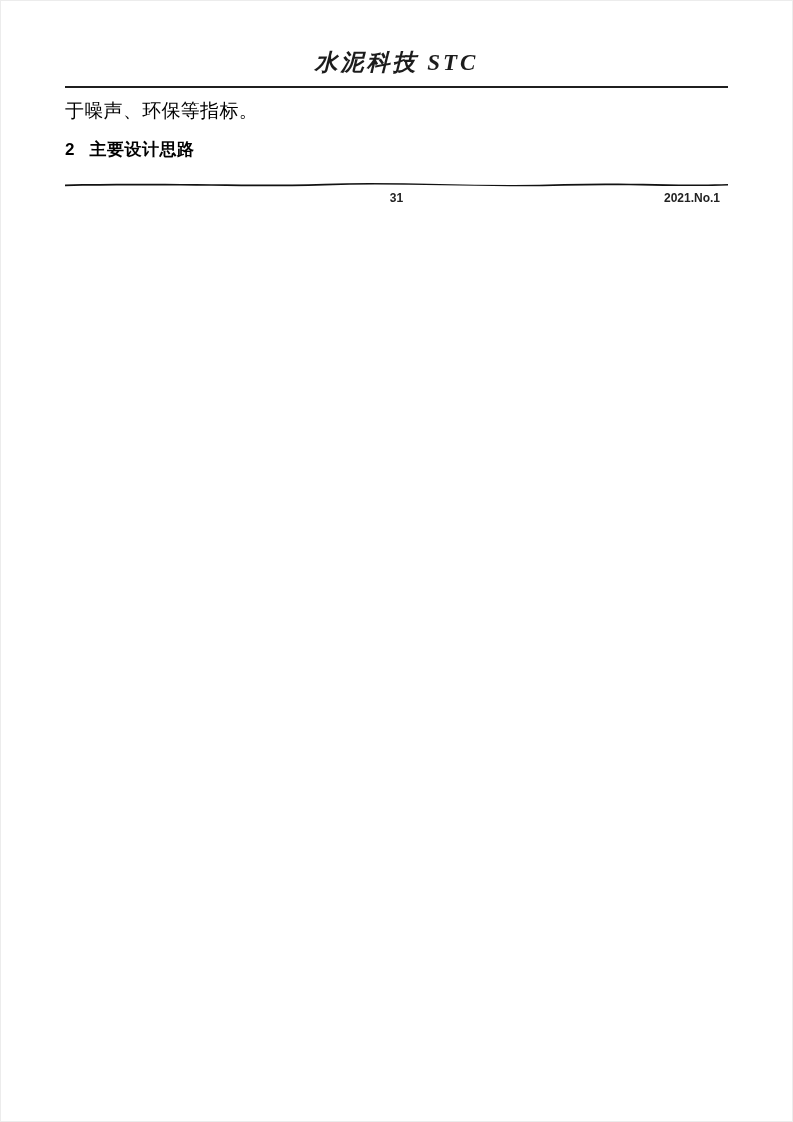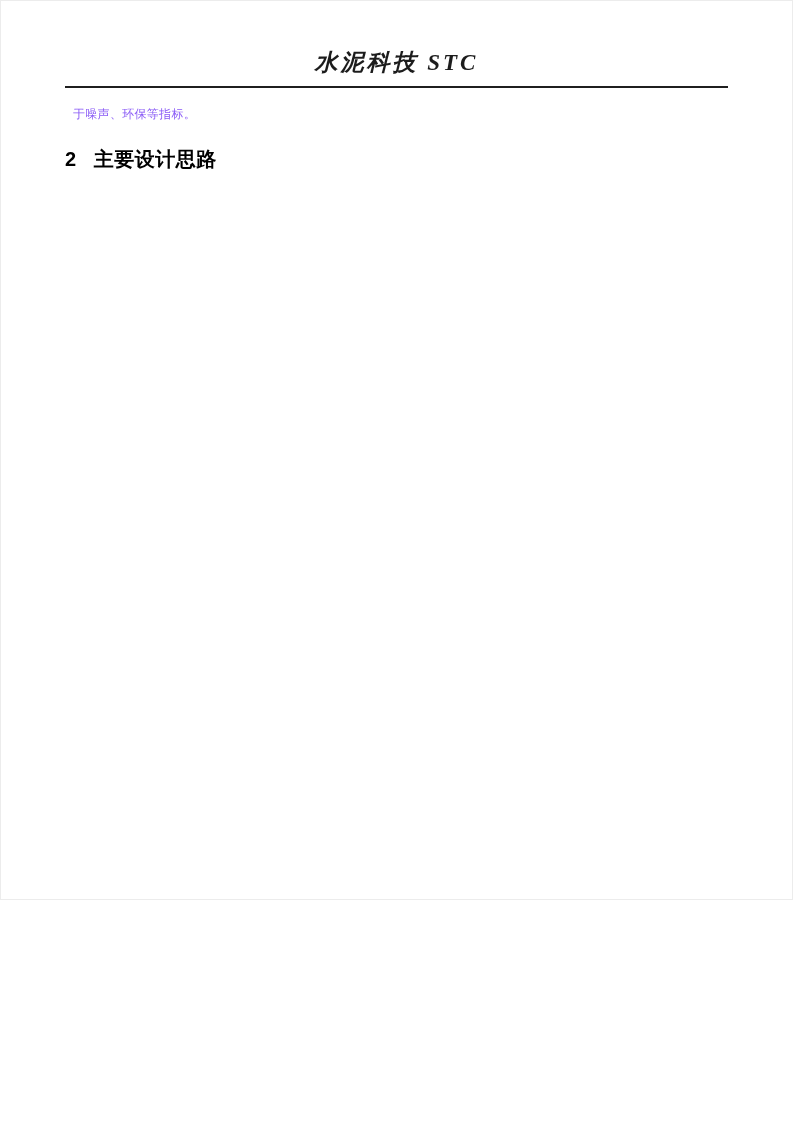"水泥科技 STC" .page { height: 900px -> 1122px }
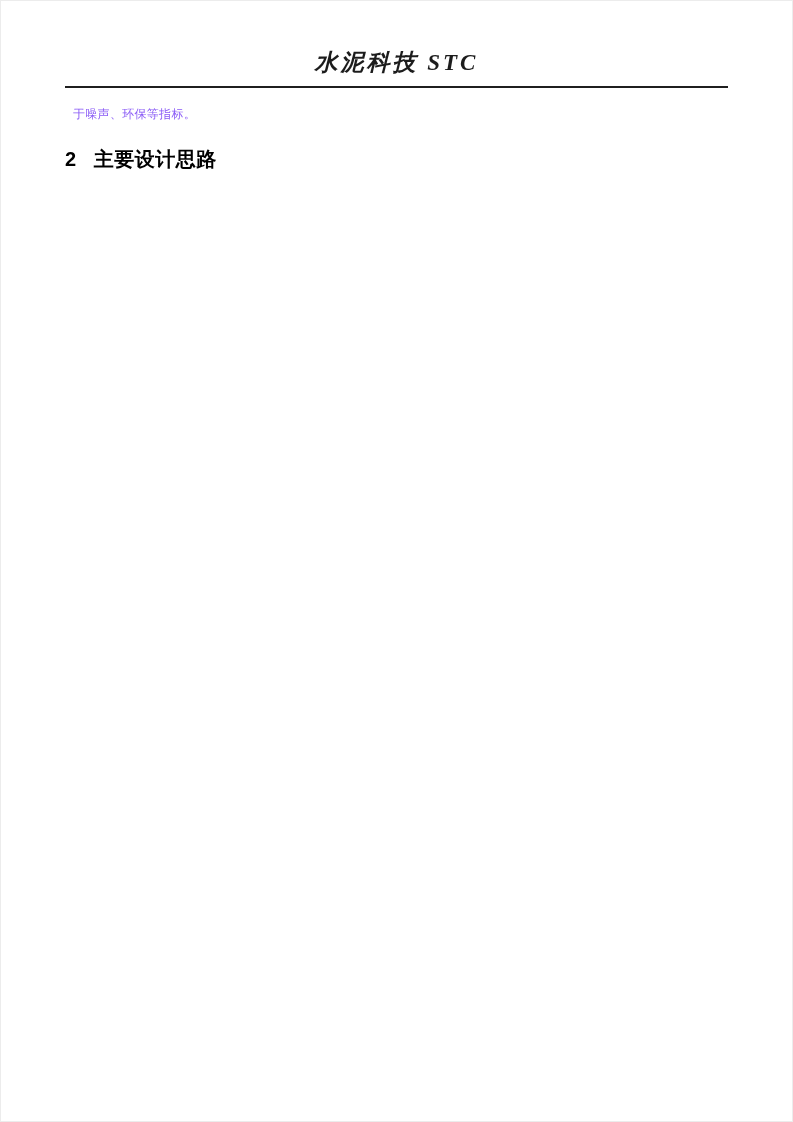"于噪声、环保等指标。" .body-par { color: #8b5cf6 -> #000000; font-size: 12px -> 19px; margin: 8px -> 0 }
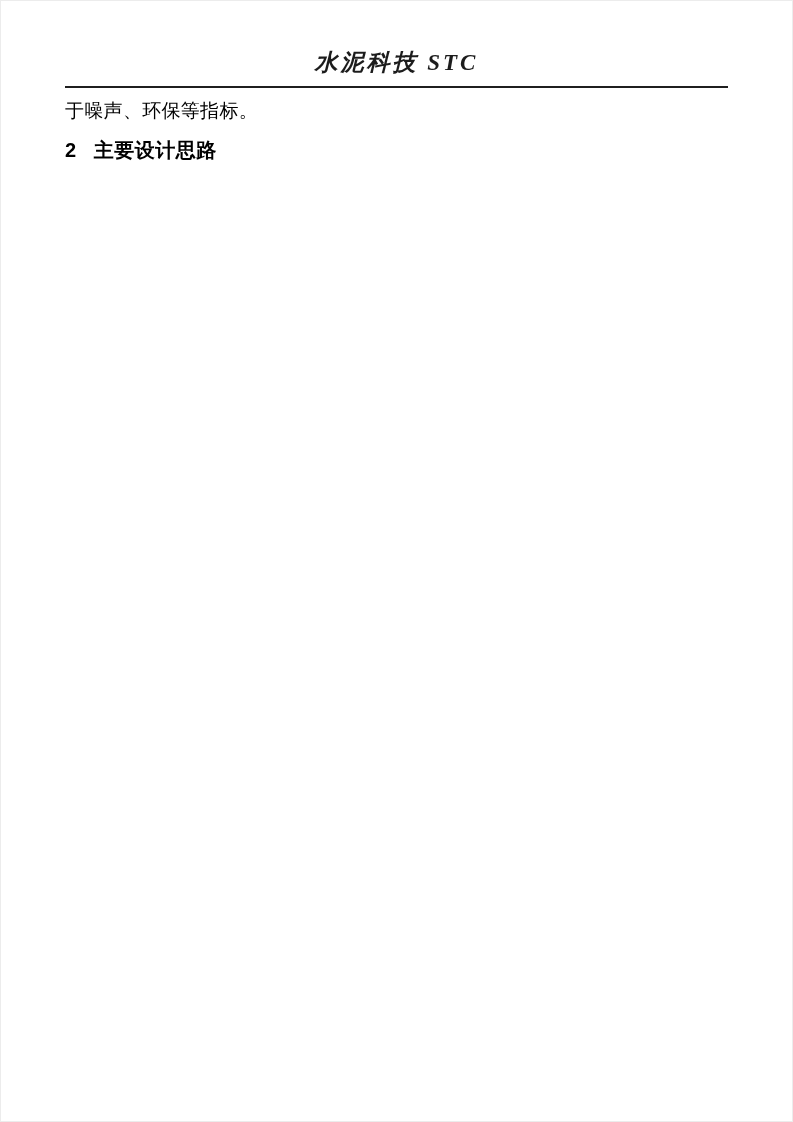"2 主要设计思路" .section-heading { font-size: 20px -> 17px }
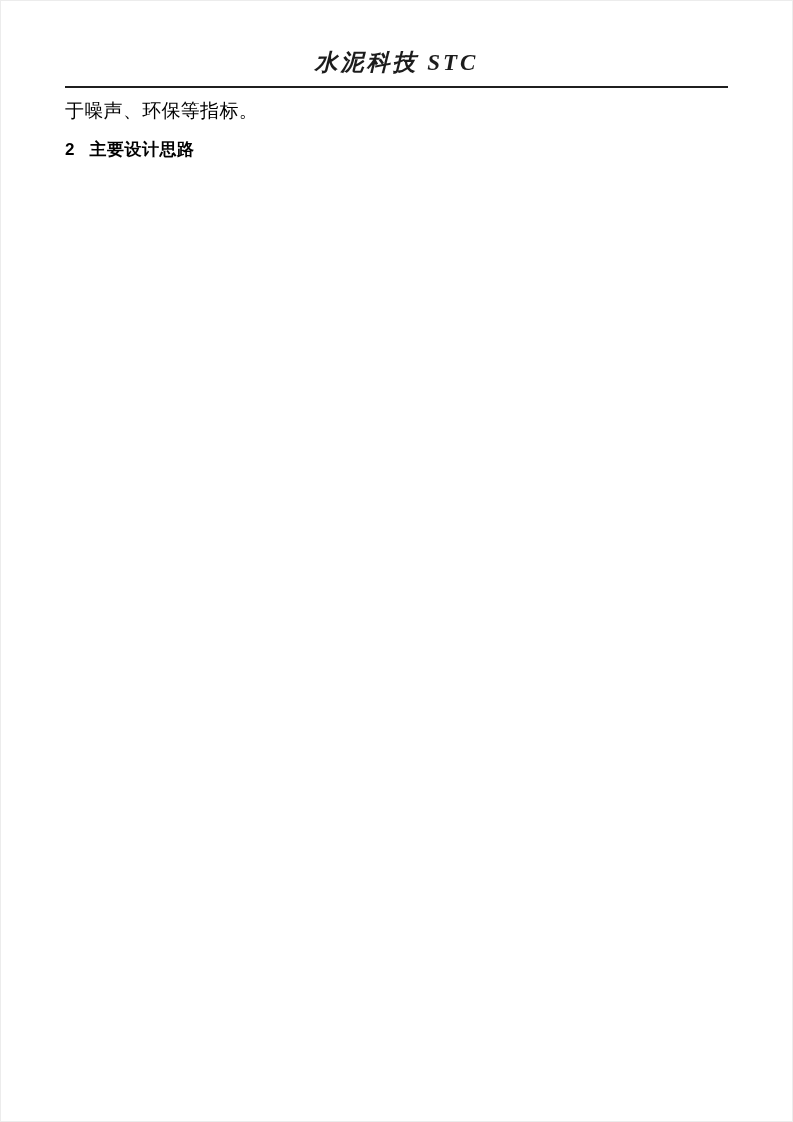"31" footer.page-footer { html: none -> <footer> <svg> <path></path> </svg> <div> <span>31</span> <span>2021.No.1</span> </div> </footer> }
